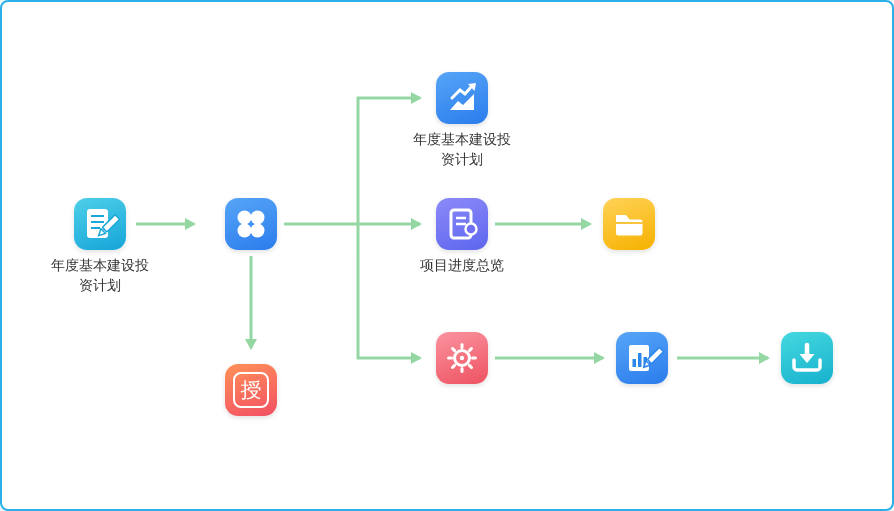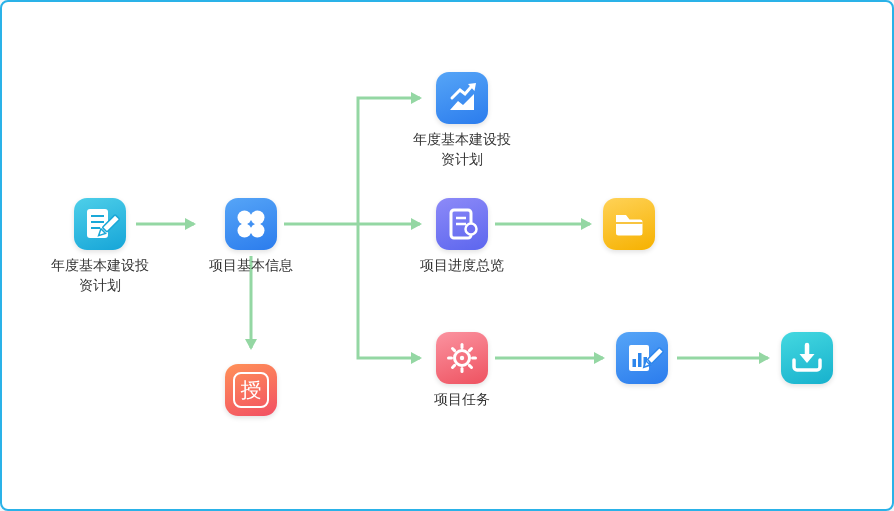"项目基本信息" div.label { html: <div>项目基本信息</div> -> none }
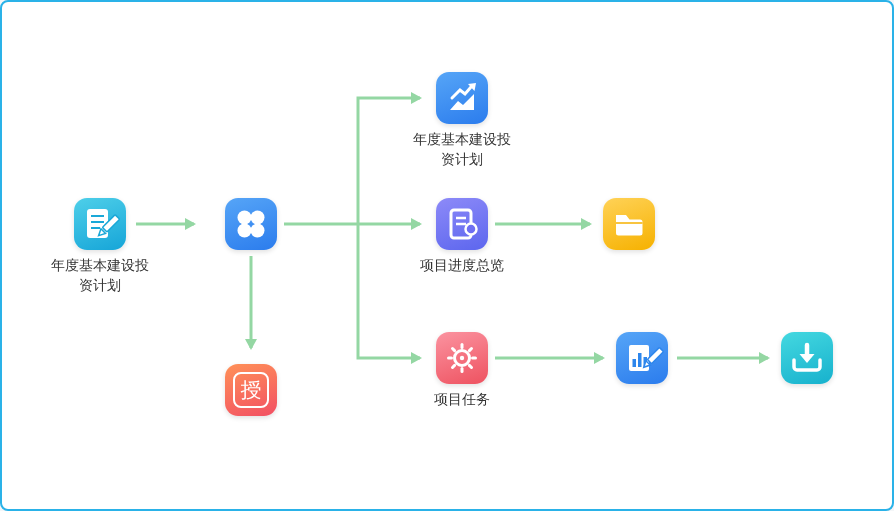"项目任务" div.label { html: <div>项目任务</div> -> none }
